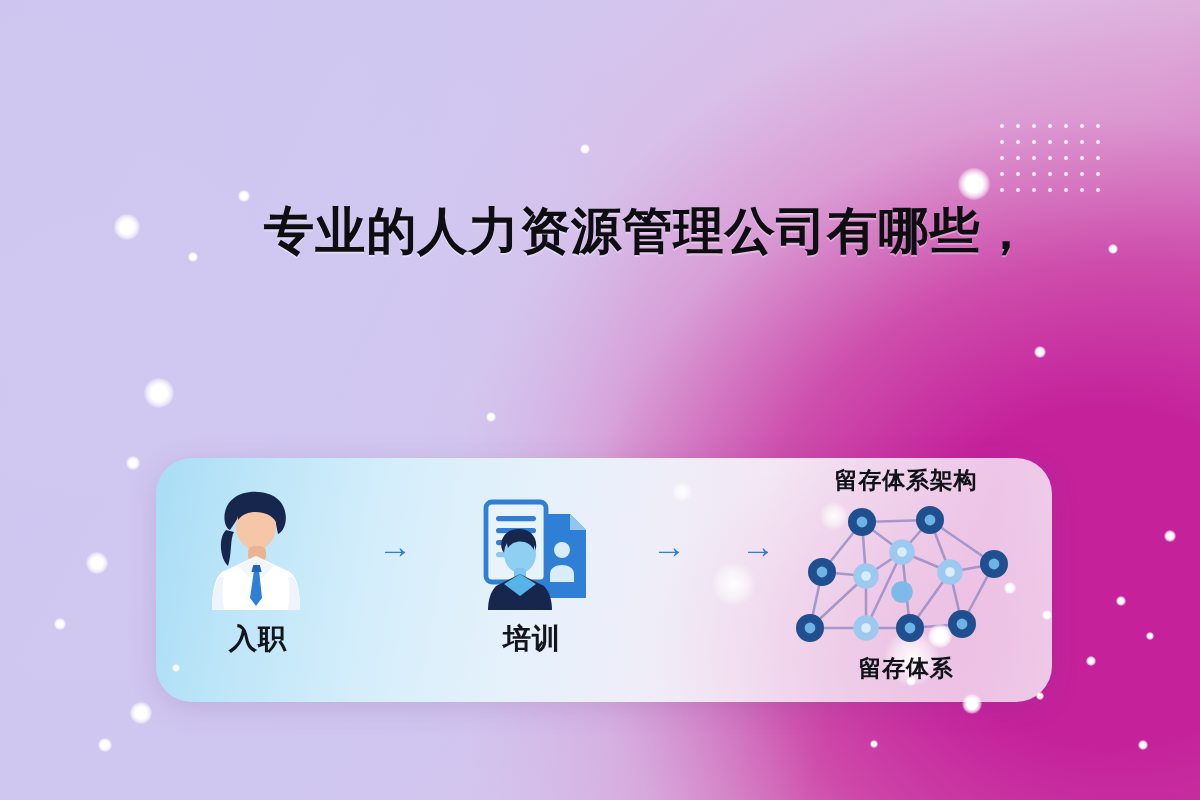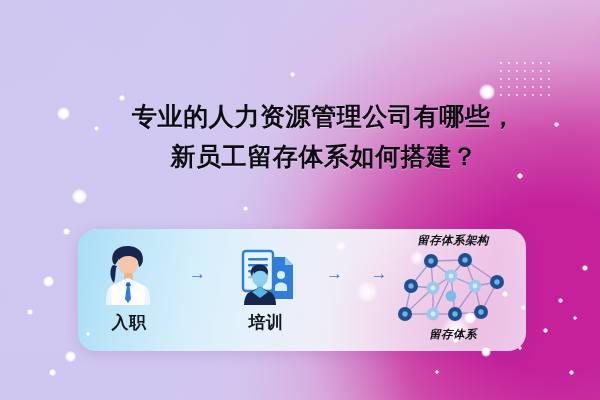"新员工留存体系如何搭建？" div.title-line { html: <div>新员工留存体系如何搭建？</div> -> none }
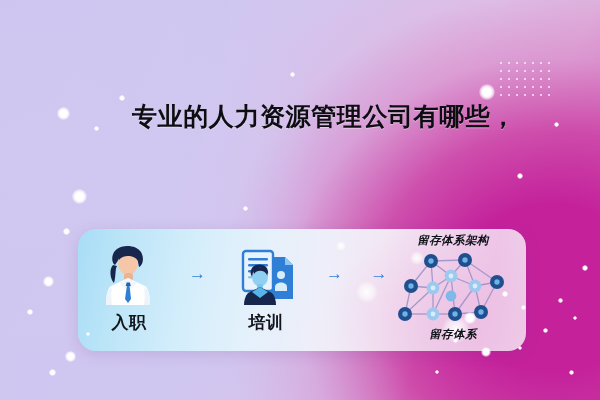"留存体系架构" .net-block { font-style: italic -> none }
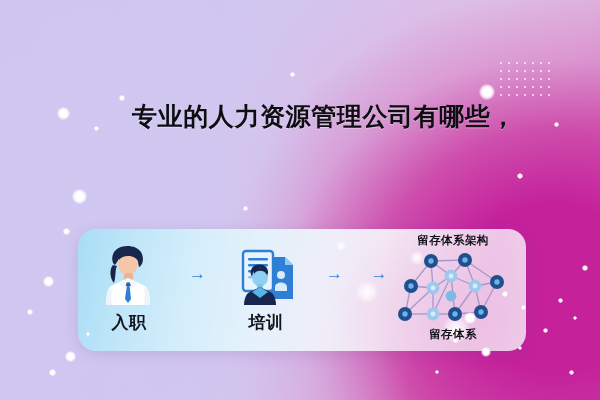"入职" .step-label { font-size: 17px -> 14px }
